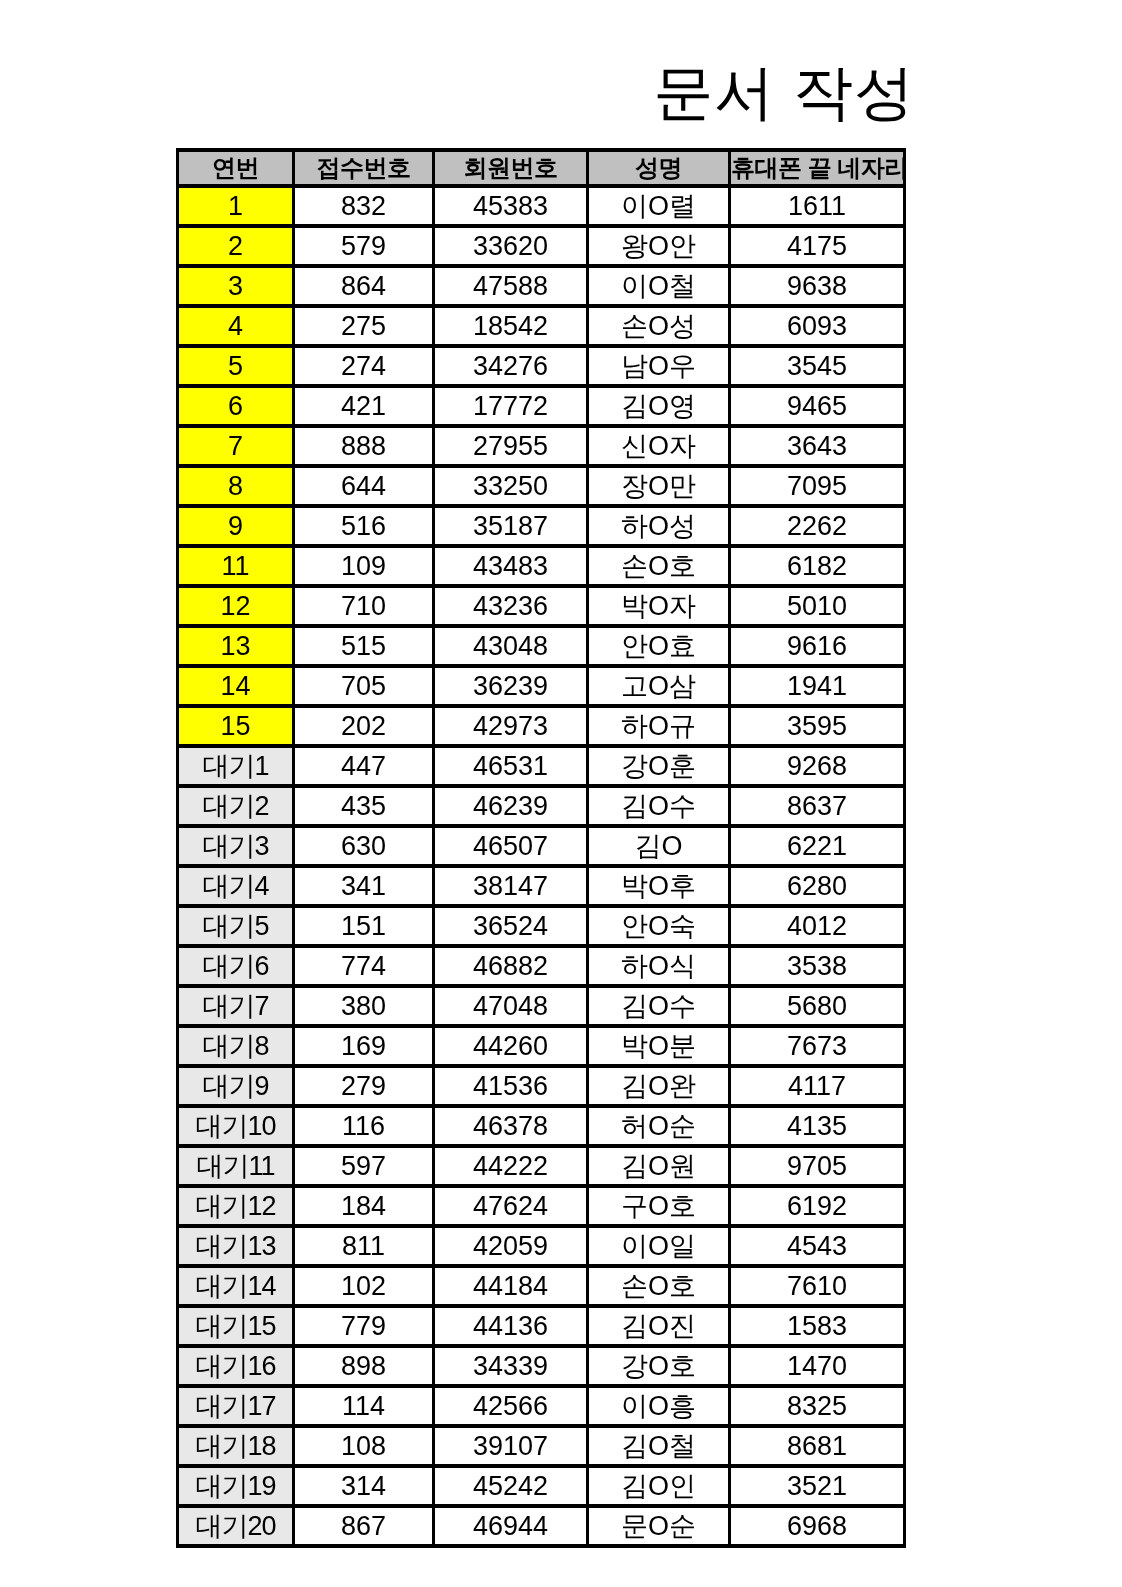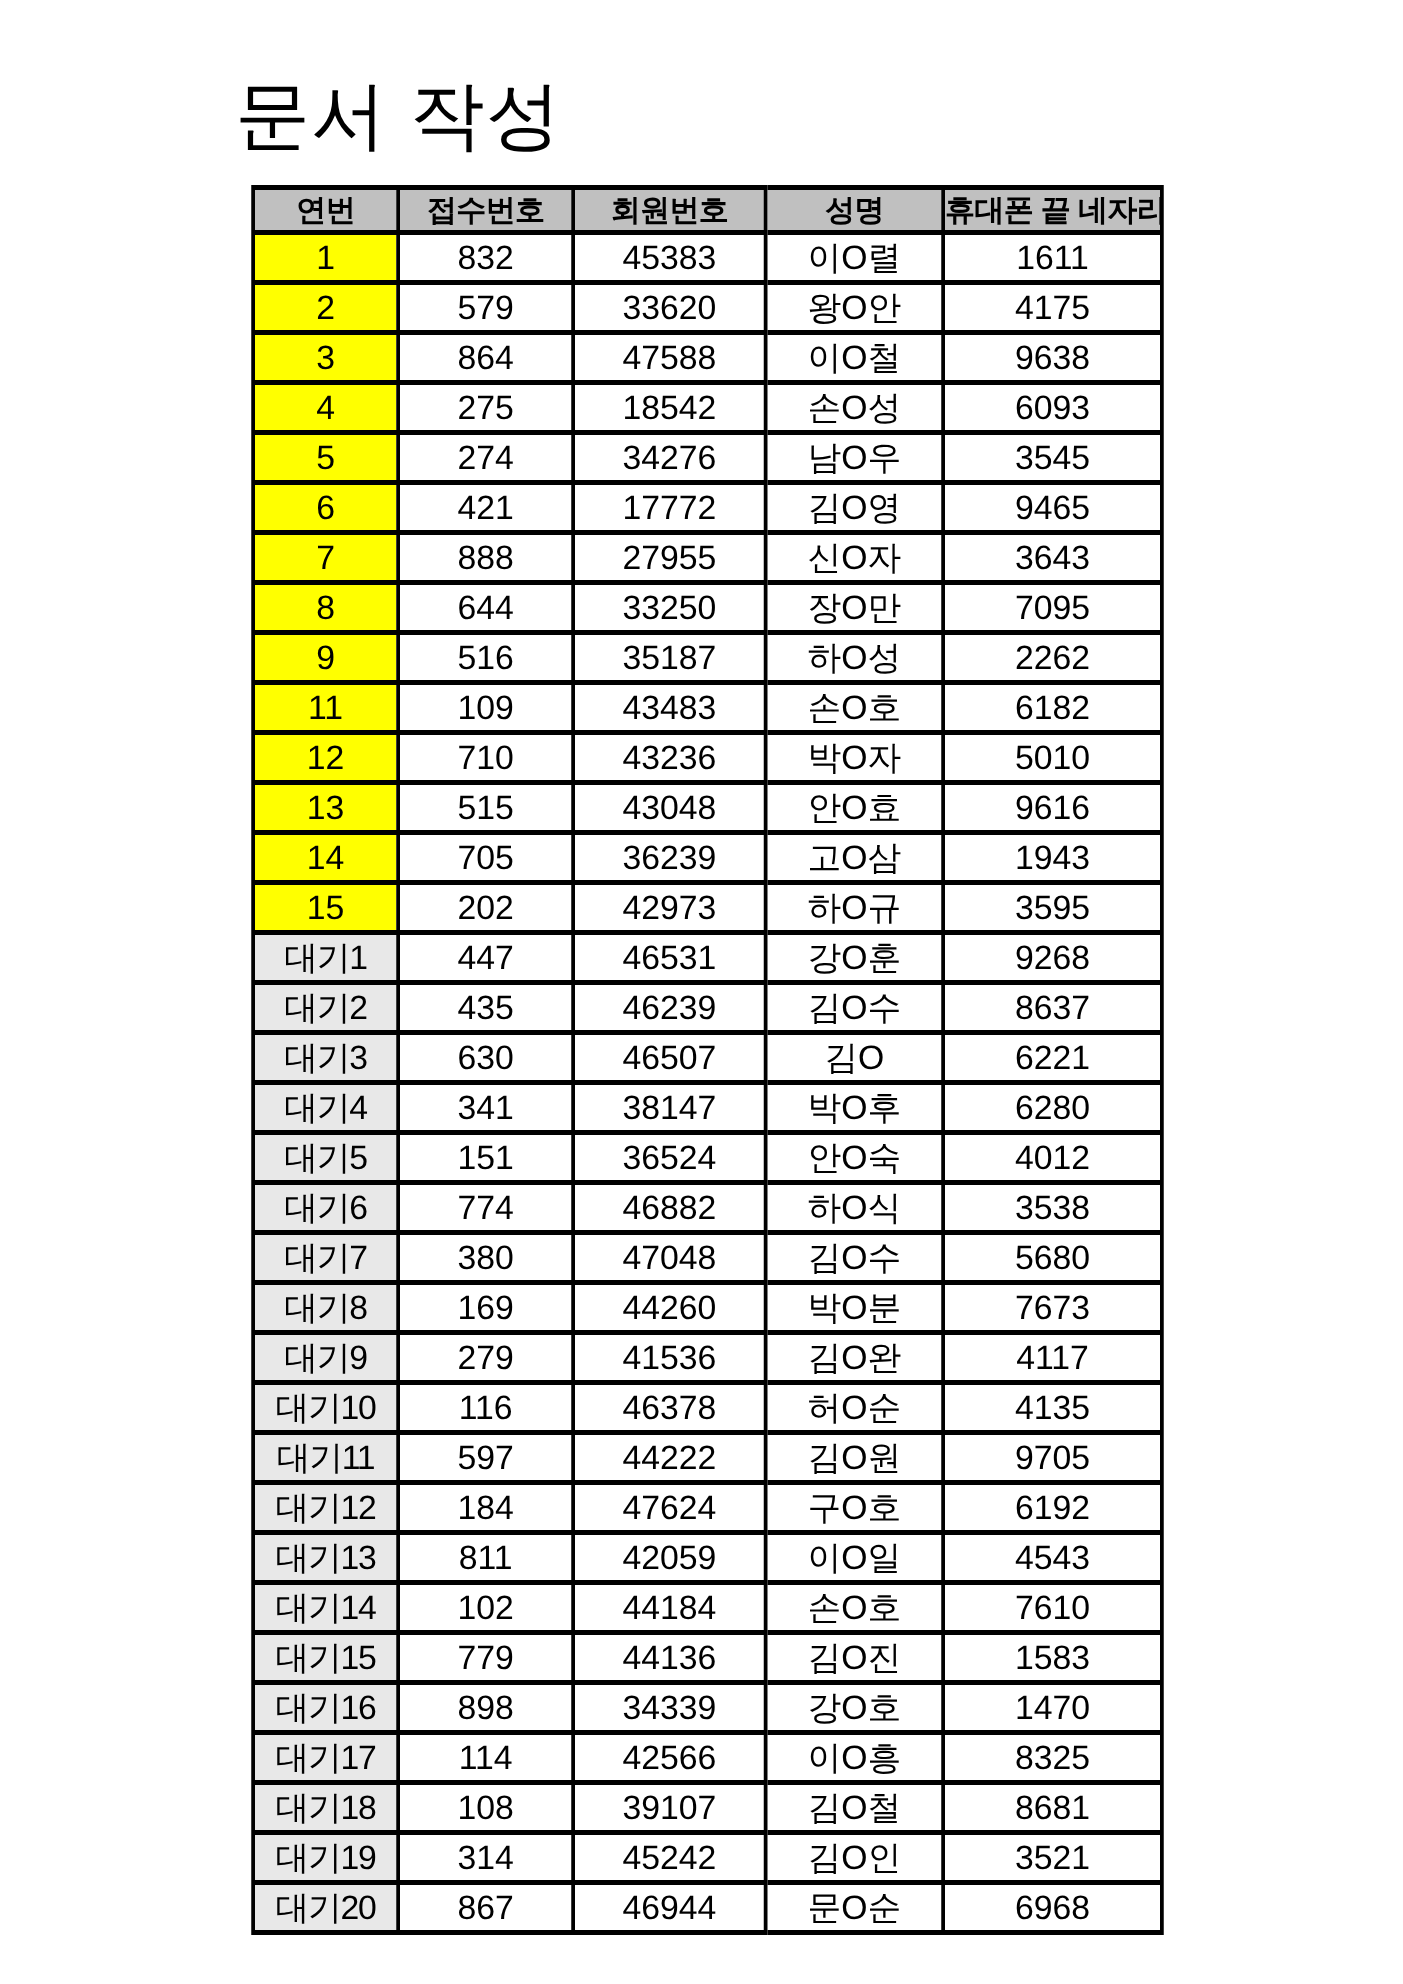"문서 작성" .doc-title { text-align: left -> right }
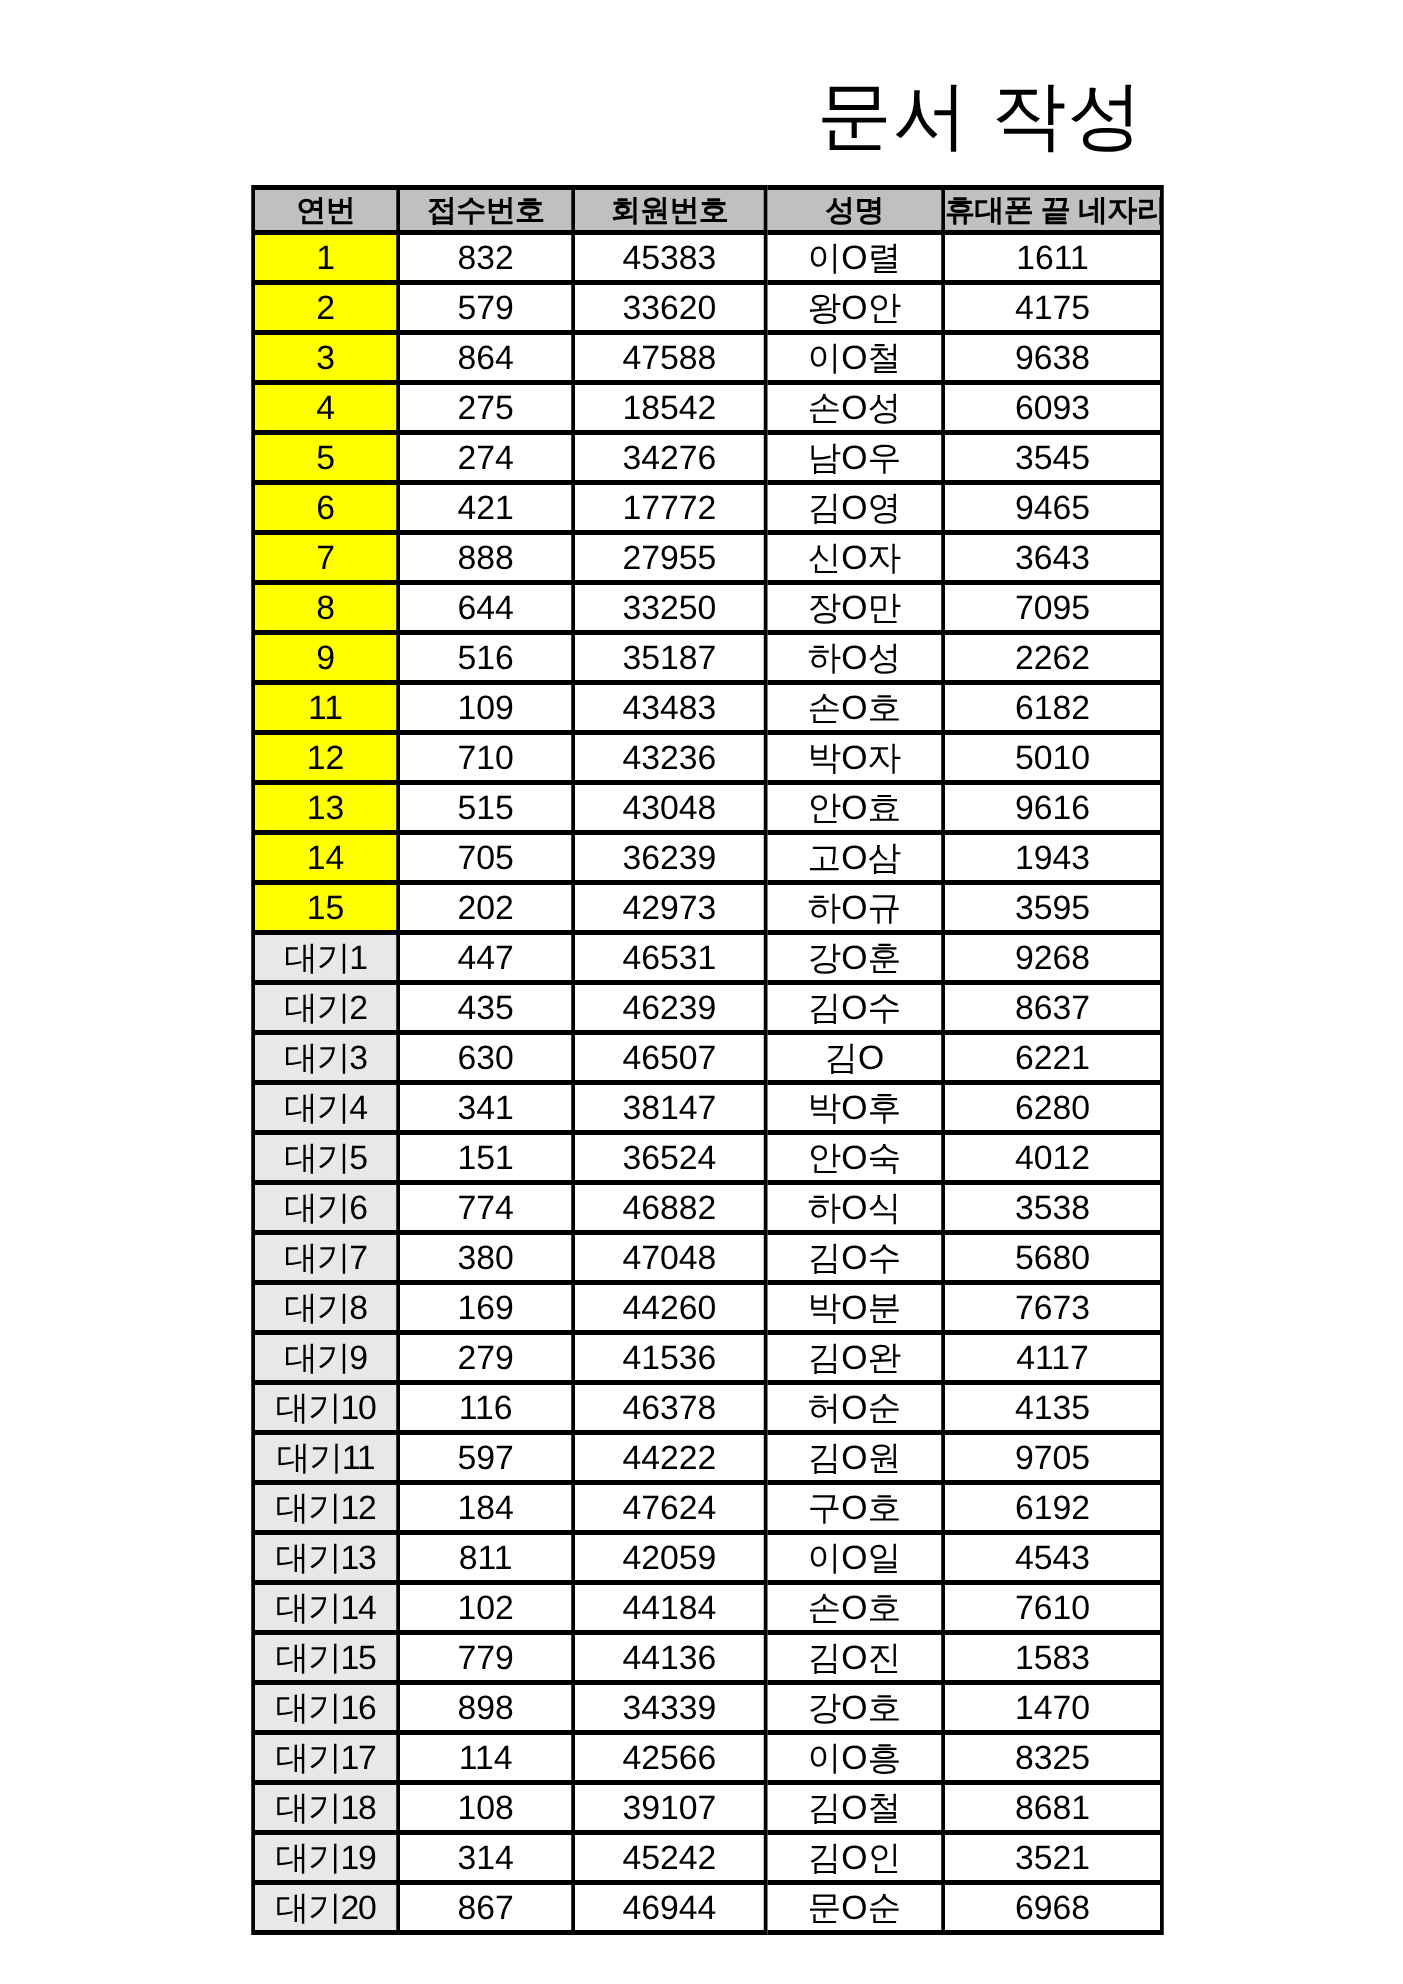"연번" table.roster { left: 201px -> 176px }
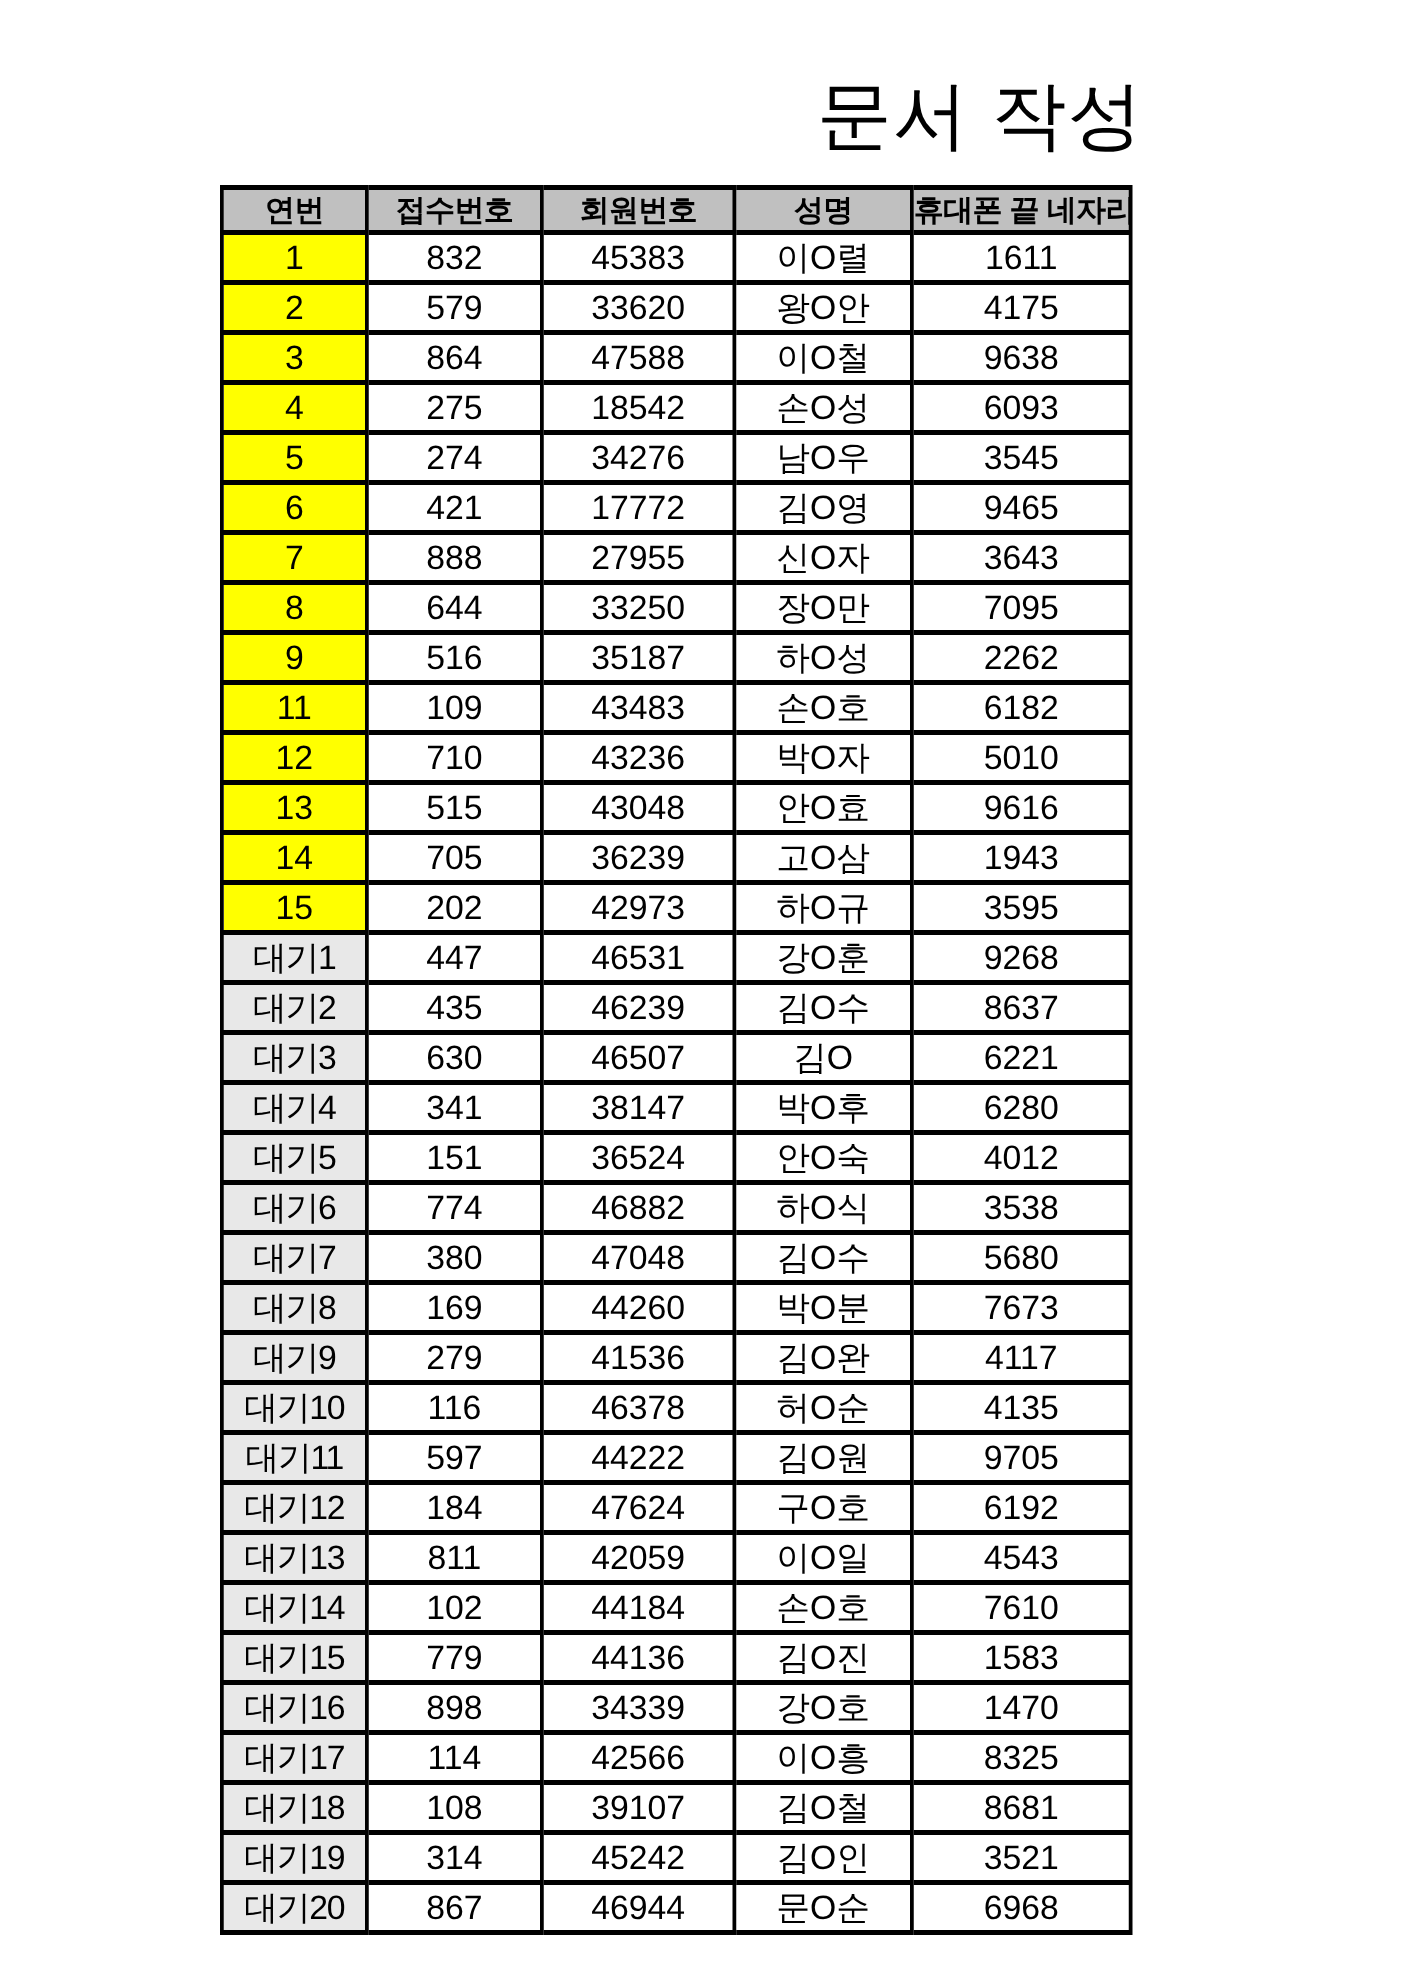"1943" td.col-phone { text: 1943 -> 1941 }
